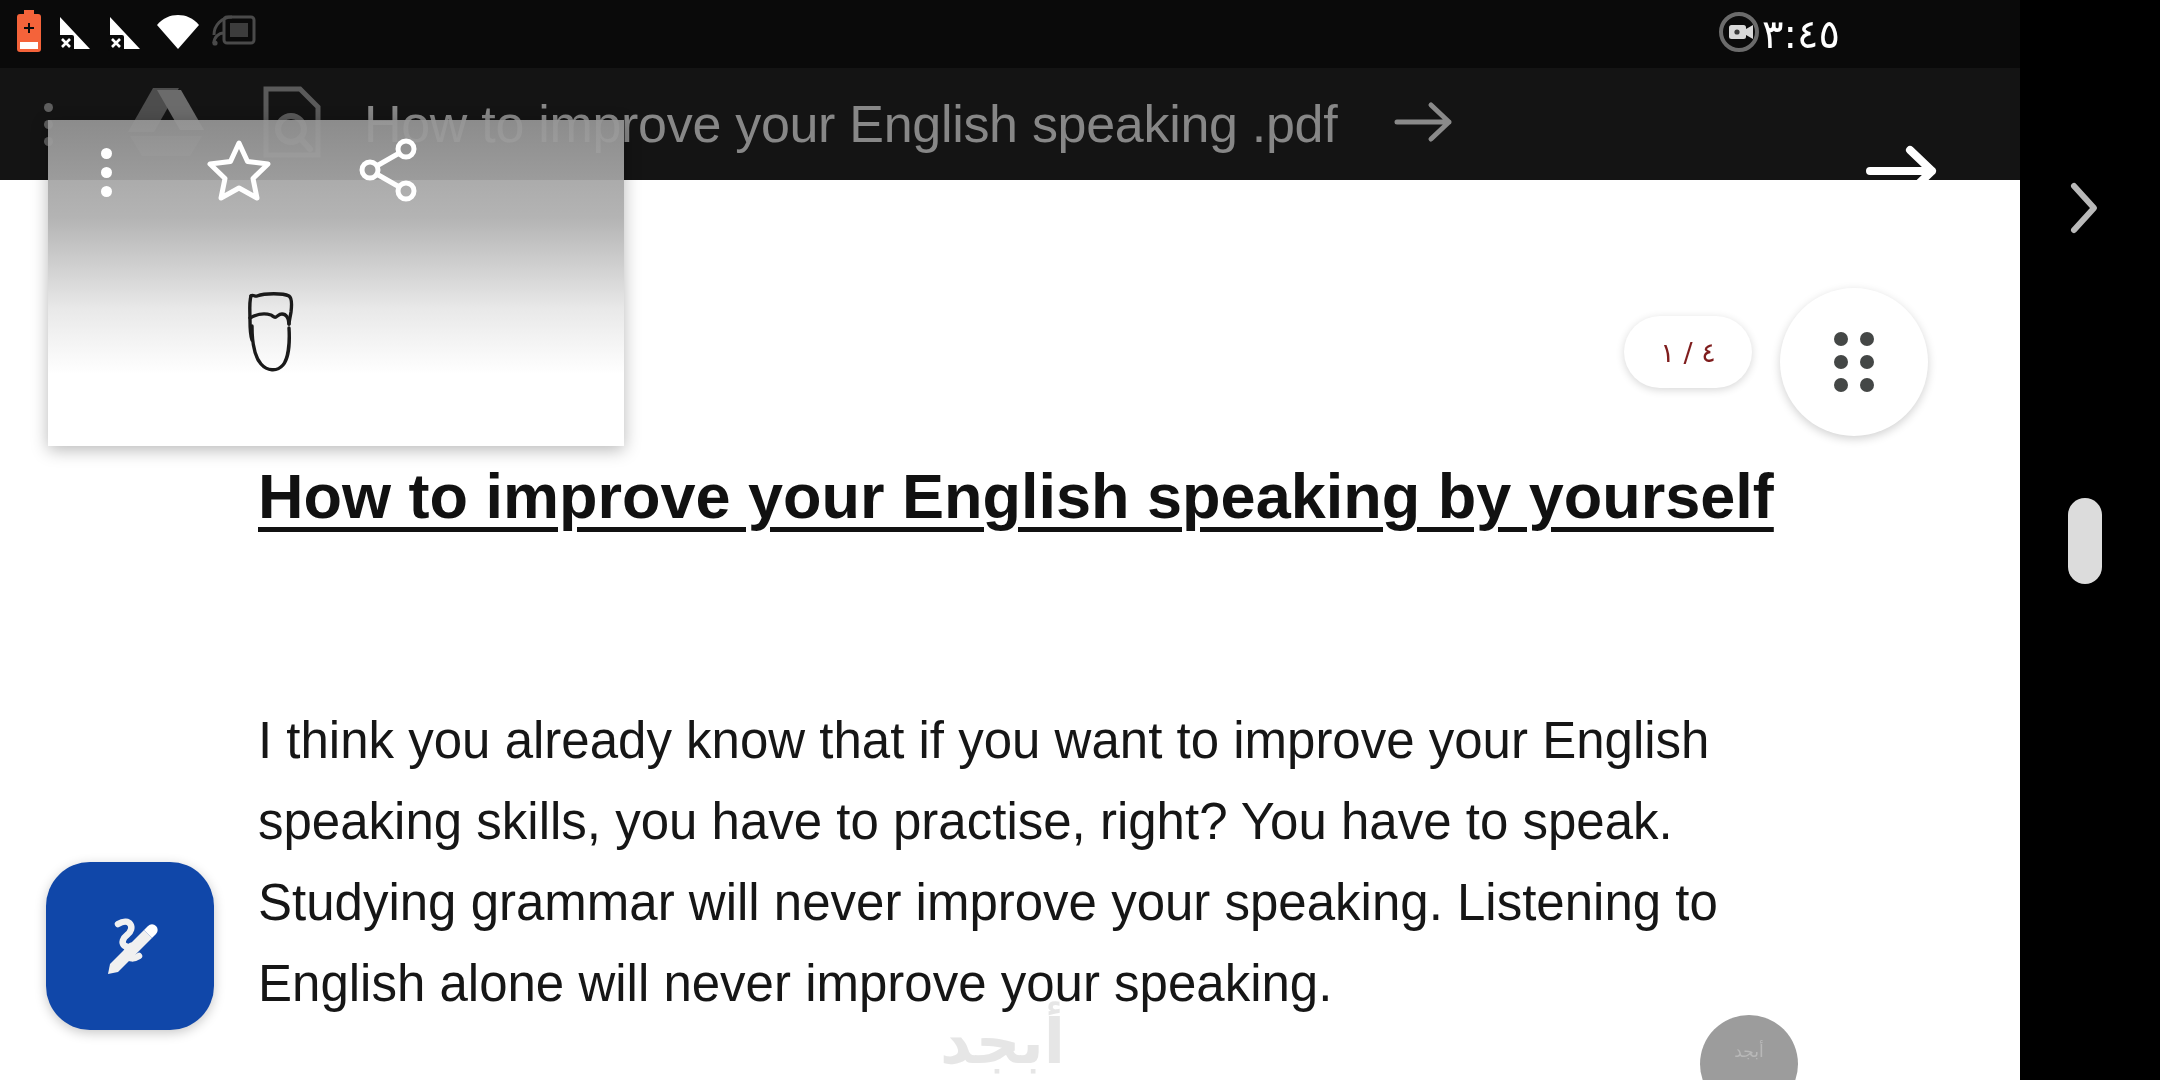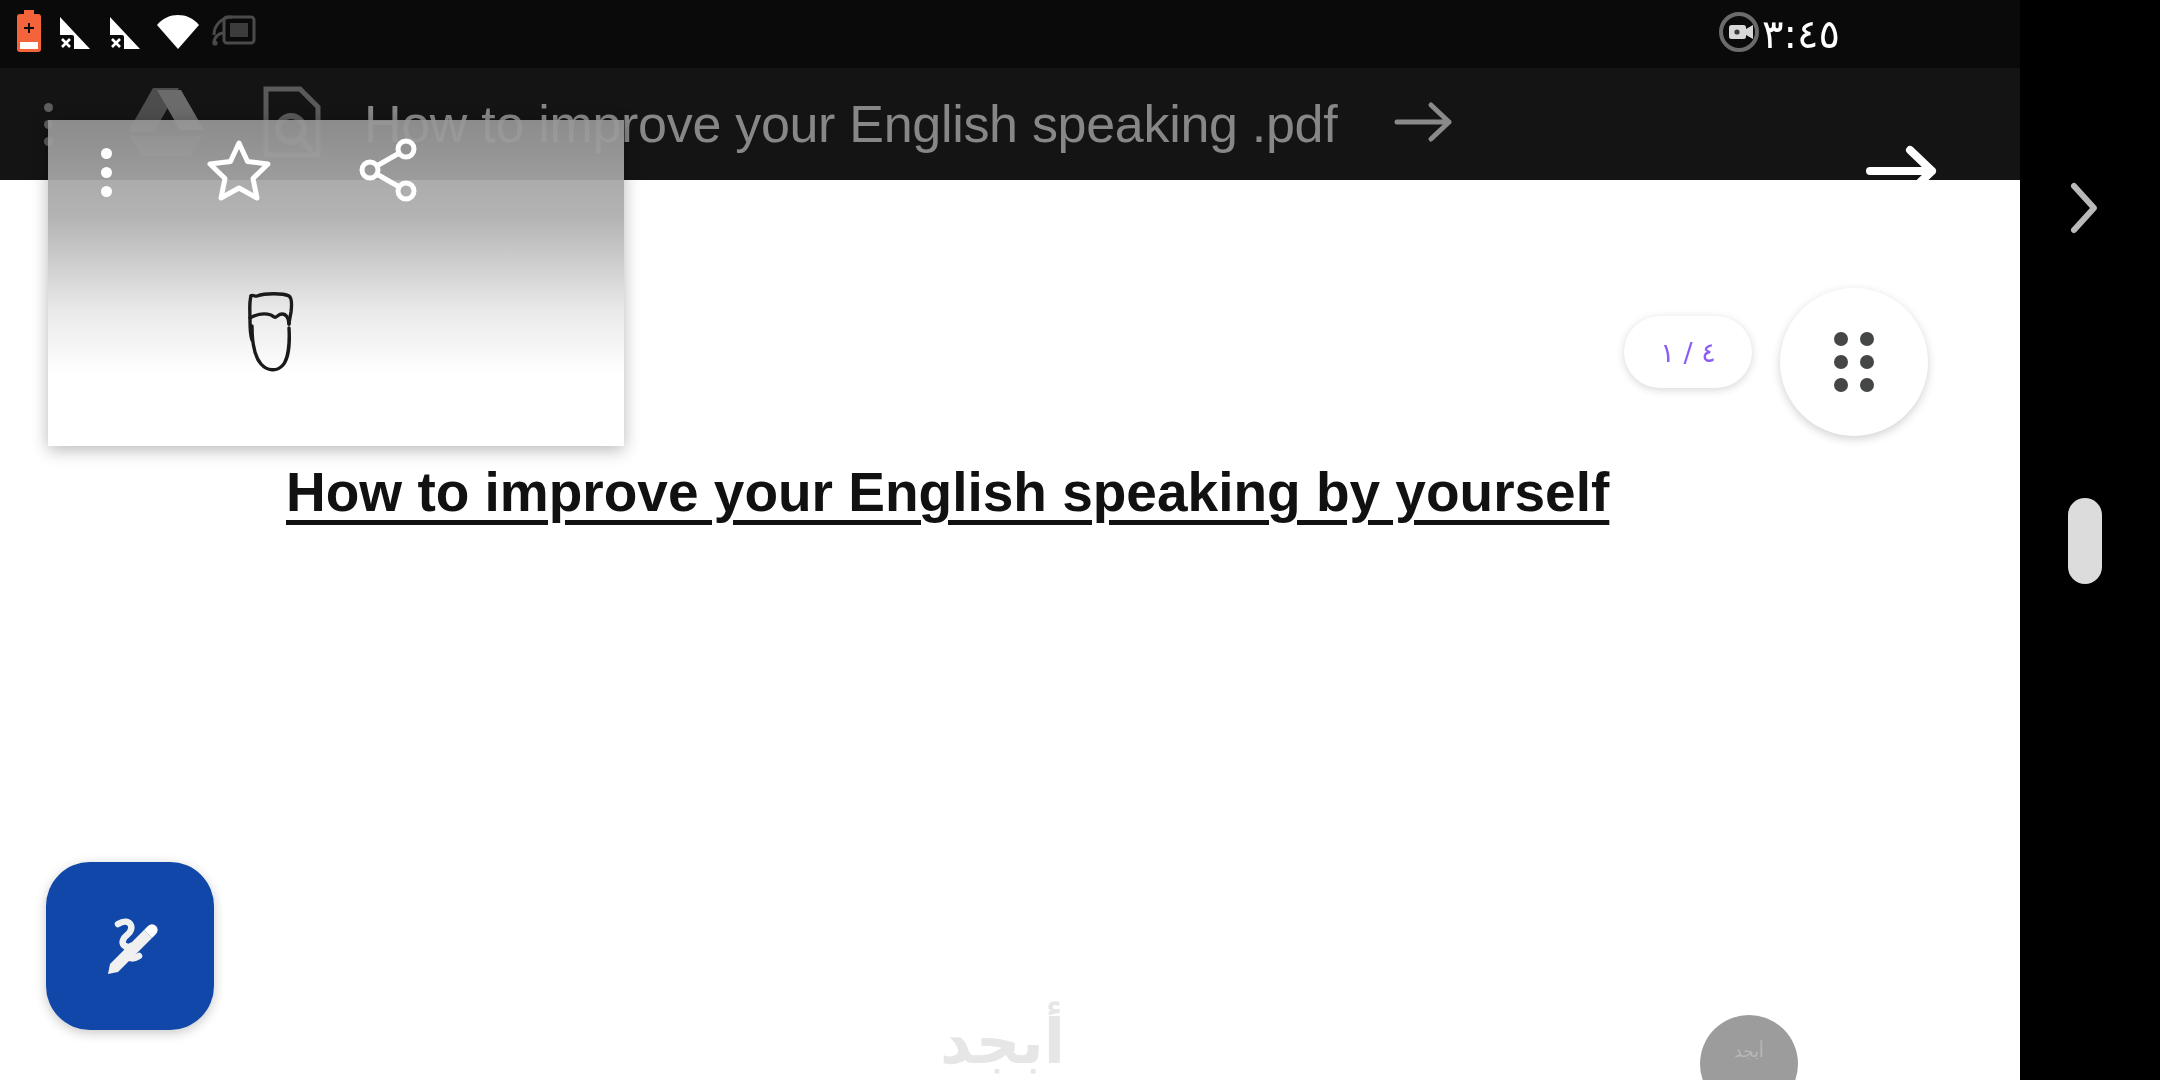"٤ / ١" .page-pill span { color: #8b5cf6 -> #7f1d1d }
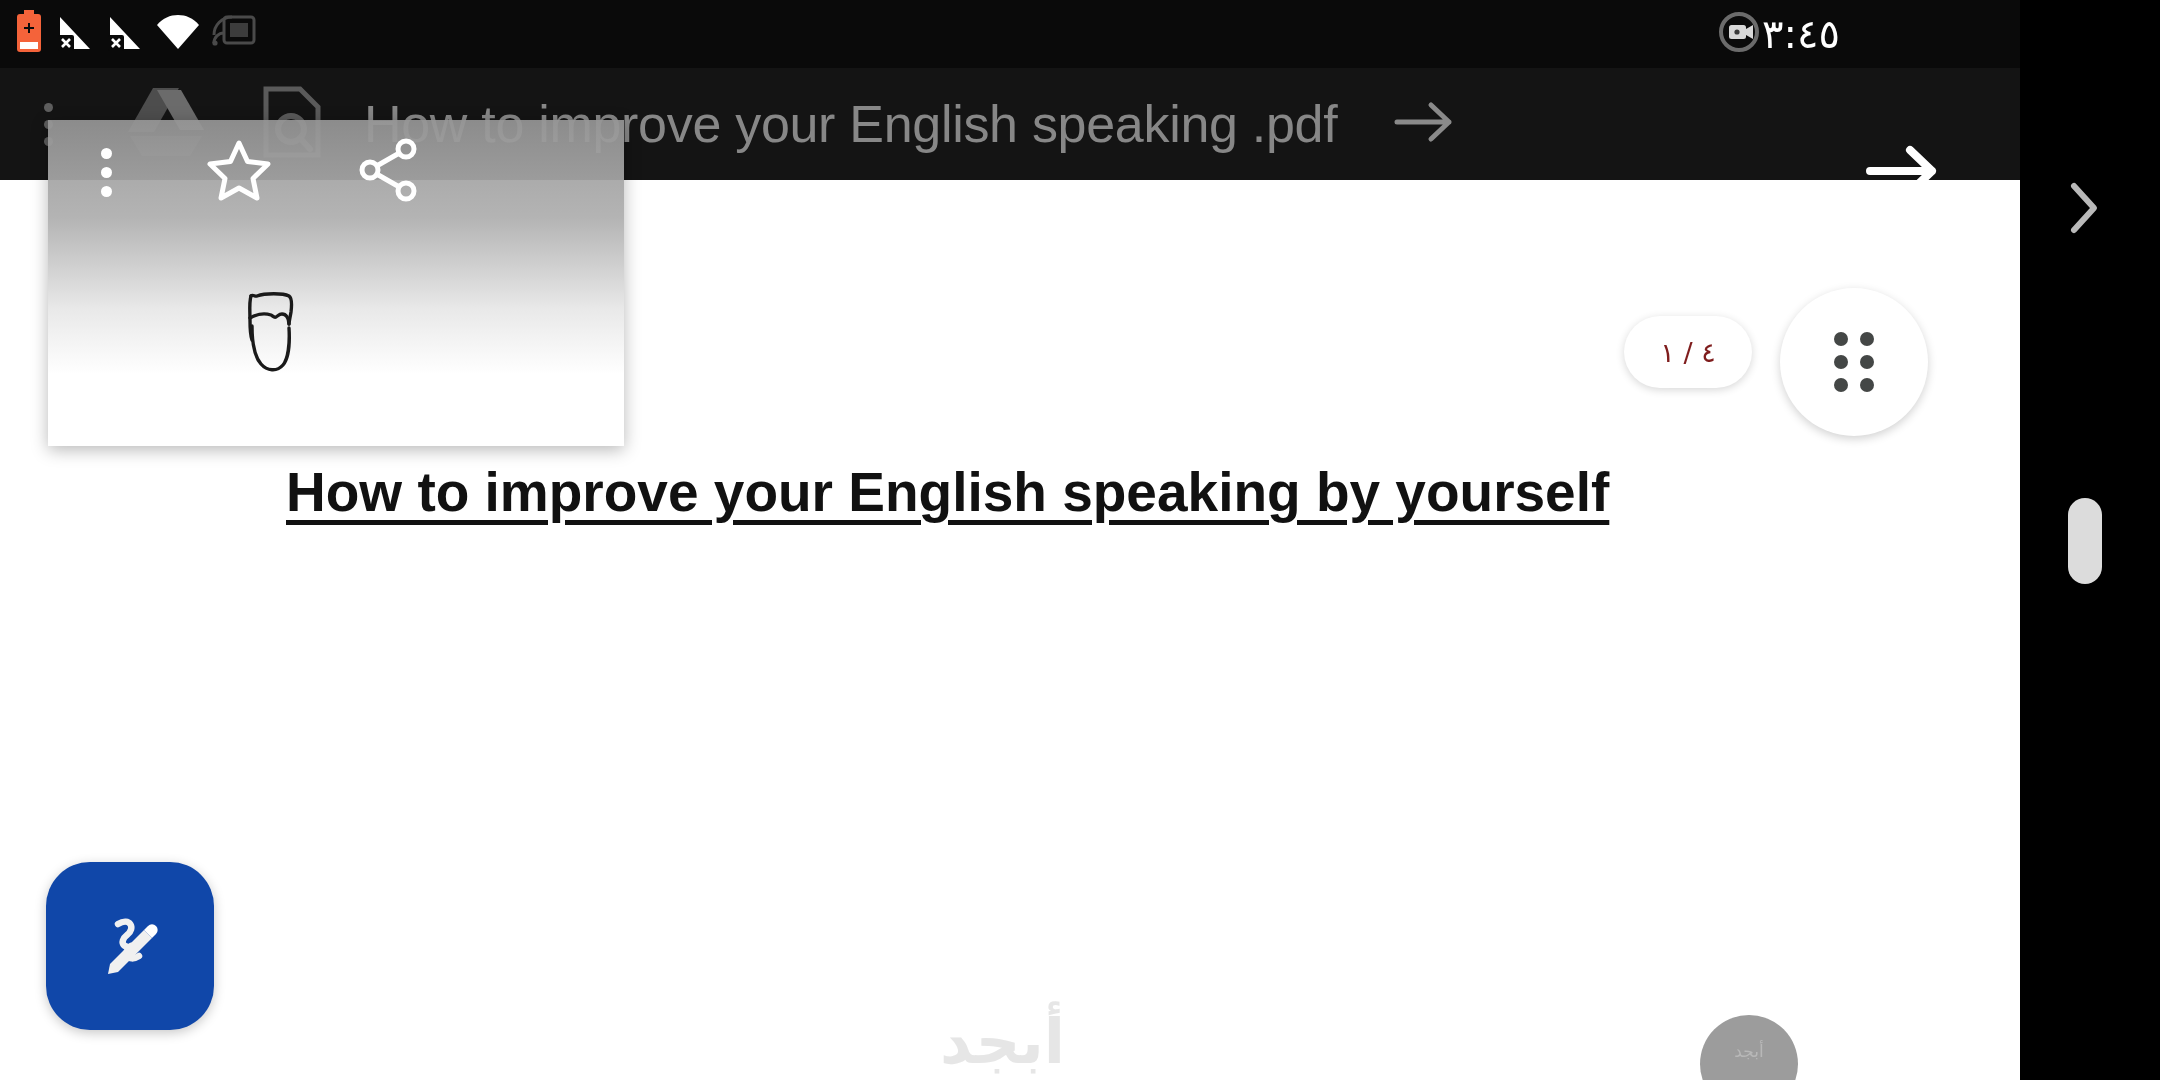"How to improve your English speaking by" .doc-heading { font-size: 55px -> 63px; margin-left: 28px -> none }
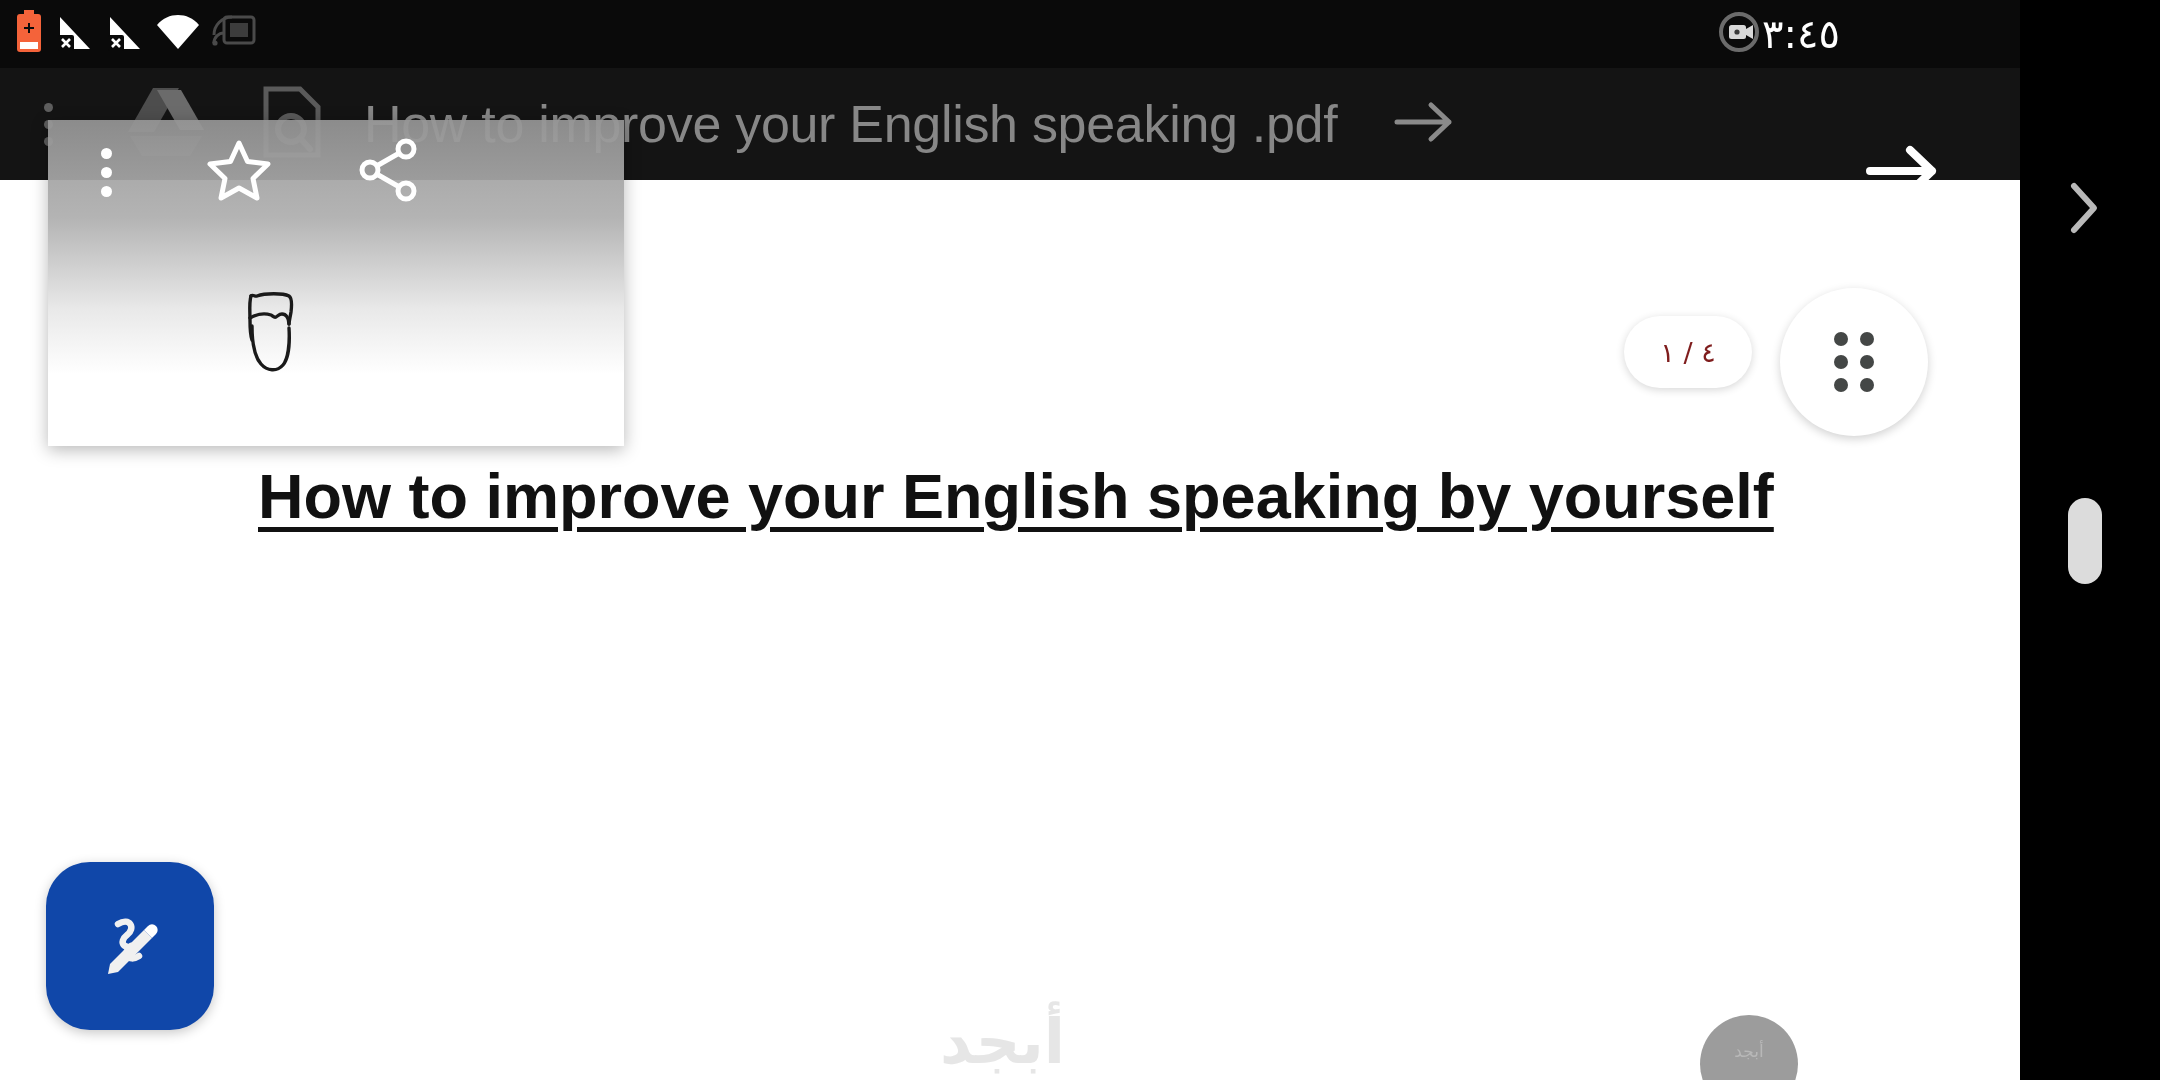"I think you already know" div.doc-body { html: none -> <div>I think you already know that if you want to improve your English speaking skills, you have to practise, right? You have to speak. Studying grammar will never improve your speaking. Listening to English alone will never improve your speaking.</div> }
